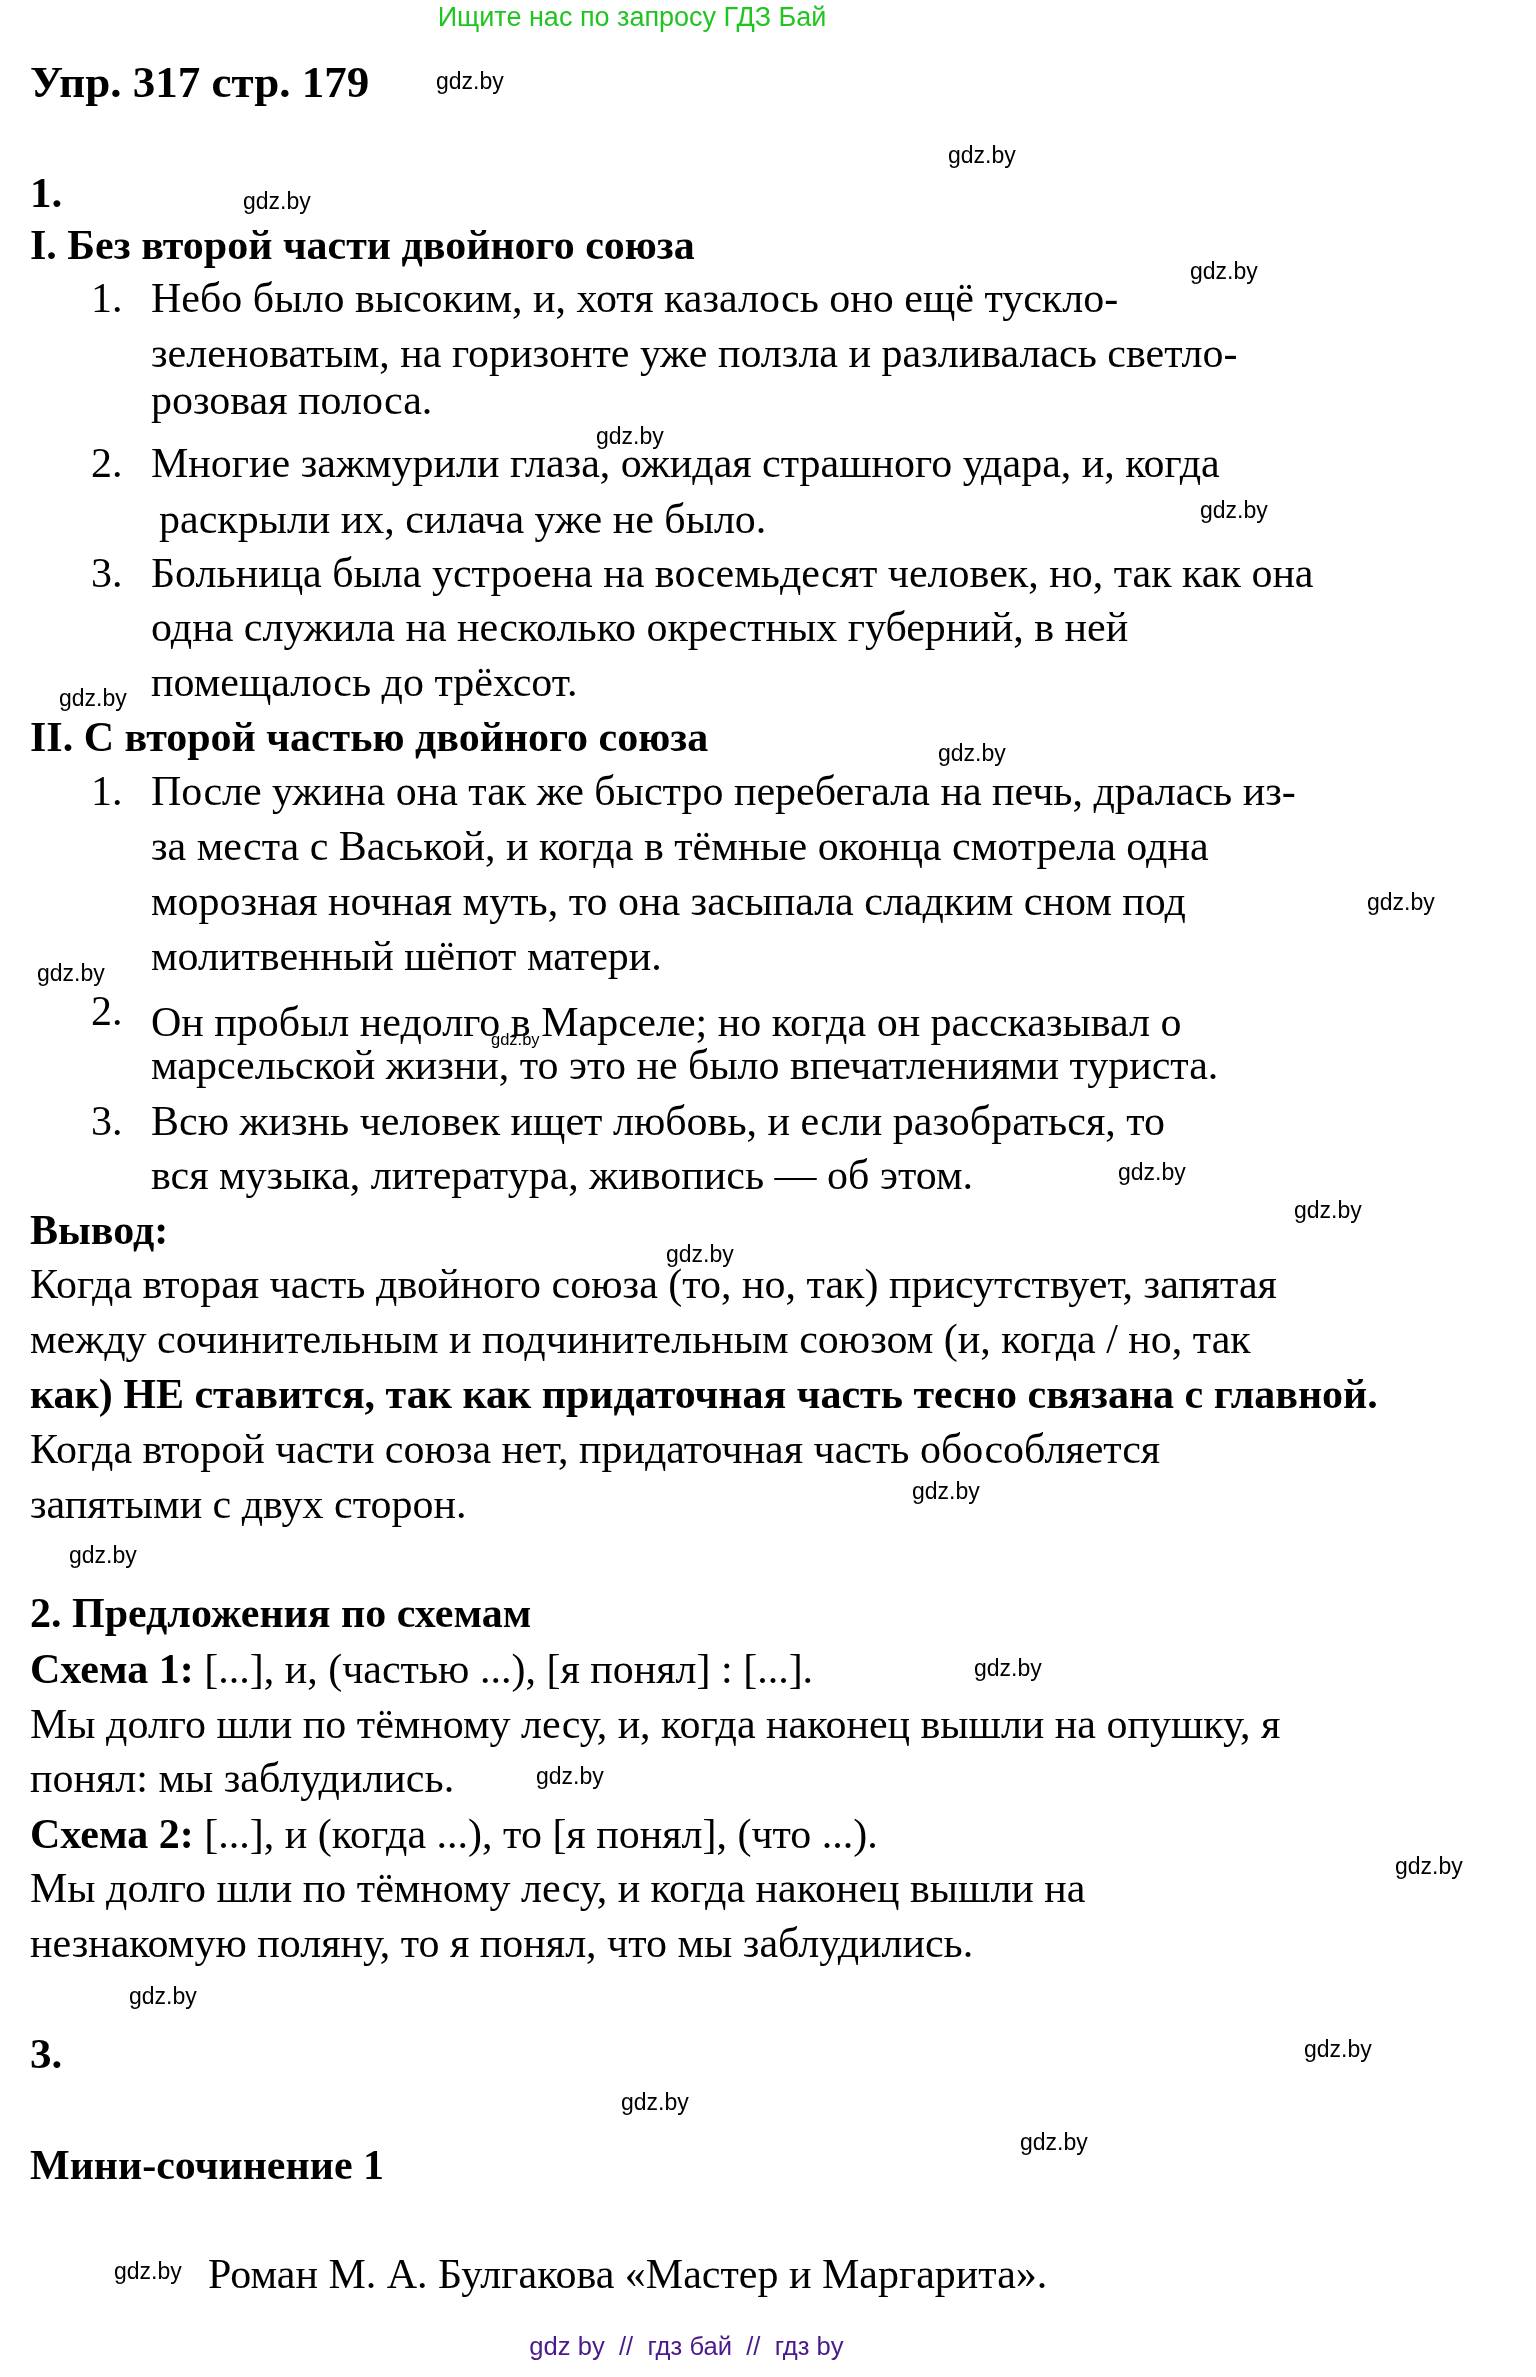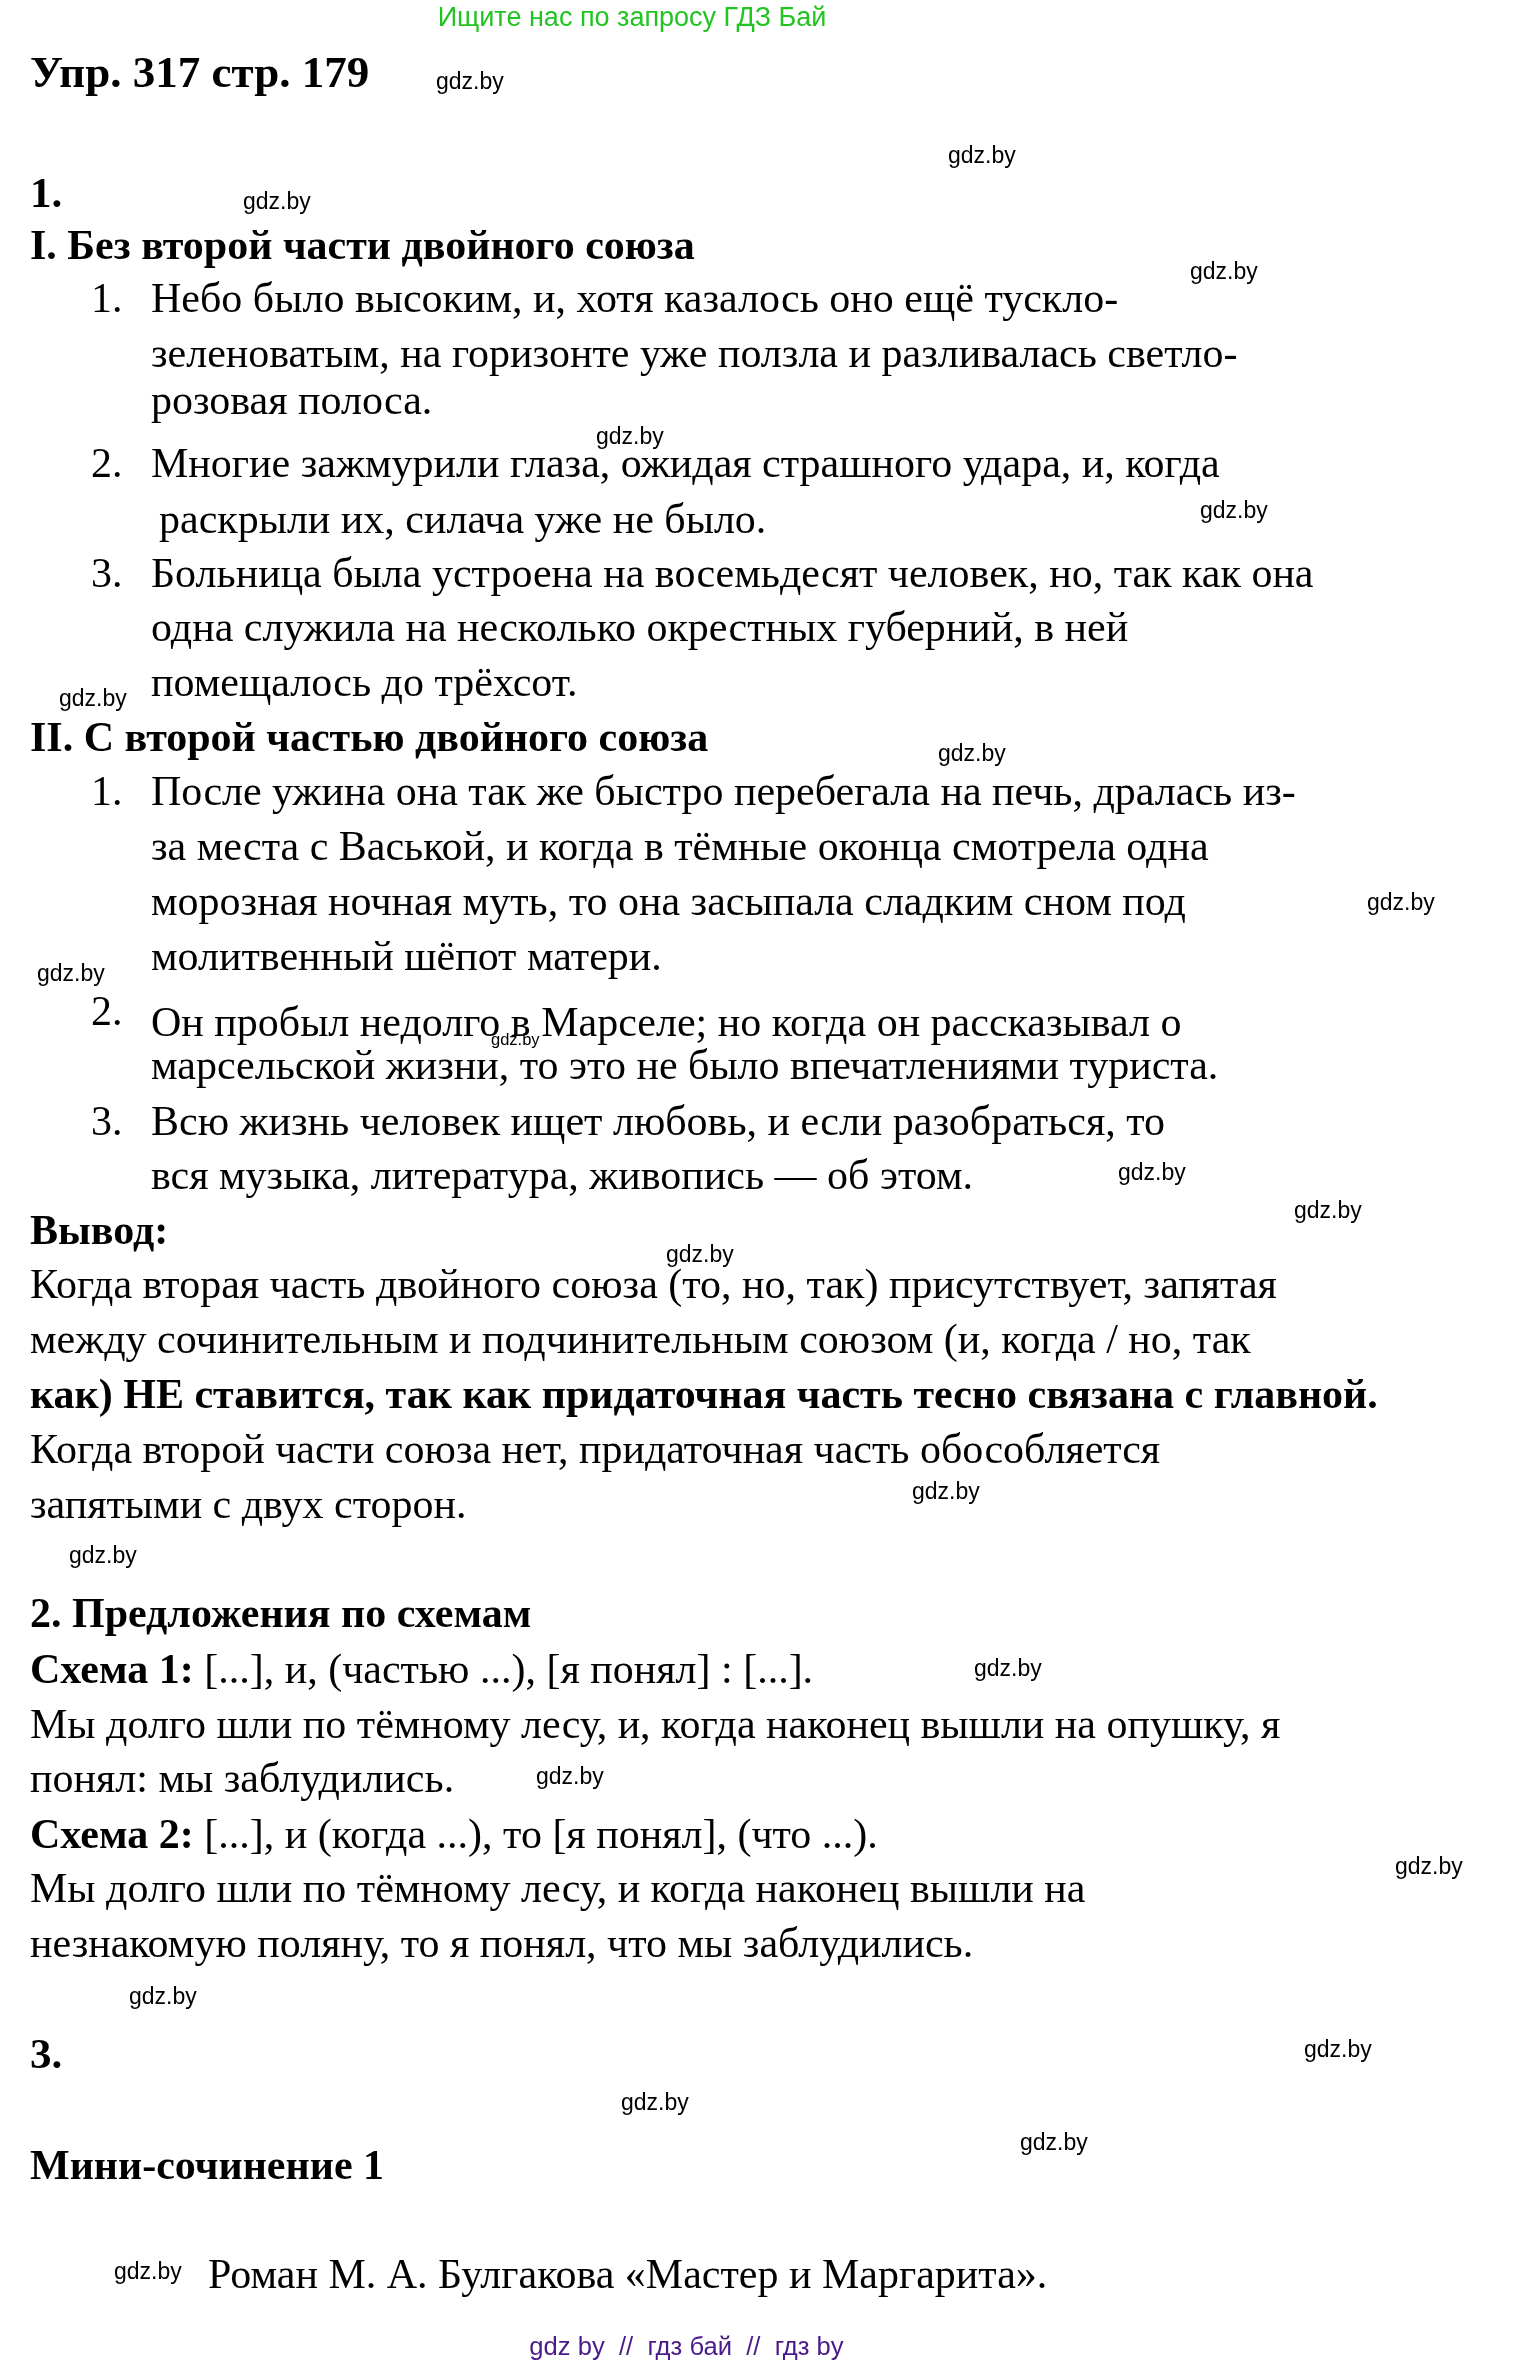"Упр. 317 стр. 179" div.abs { top: 46px -> 56px }
